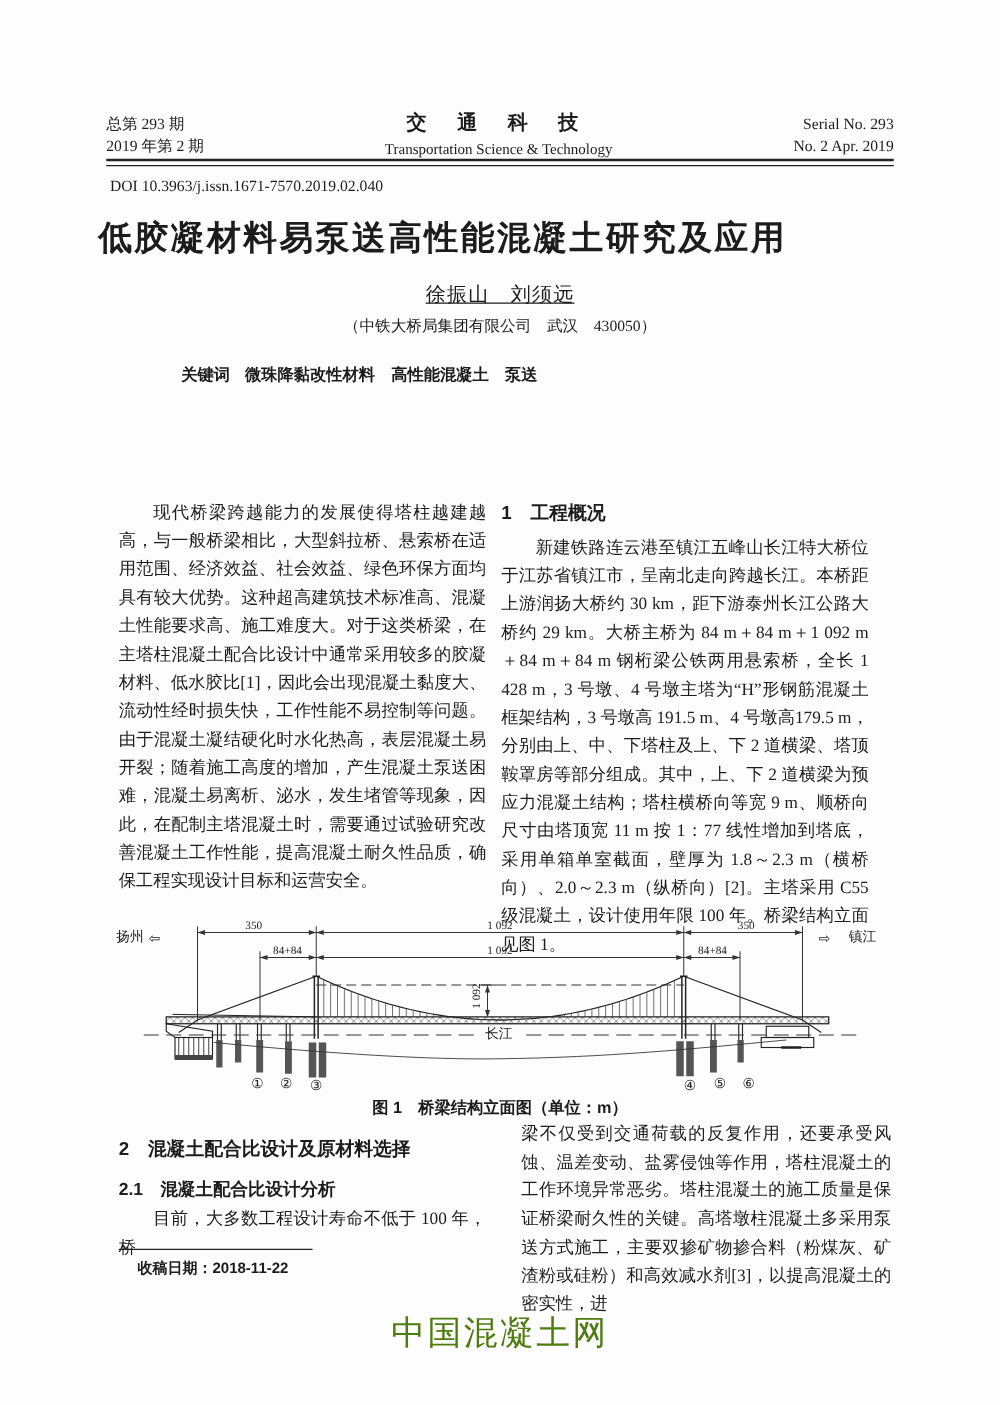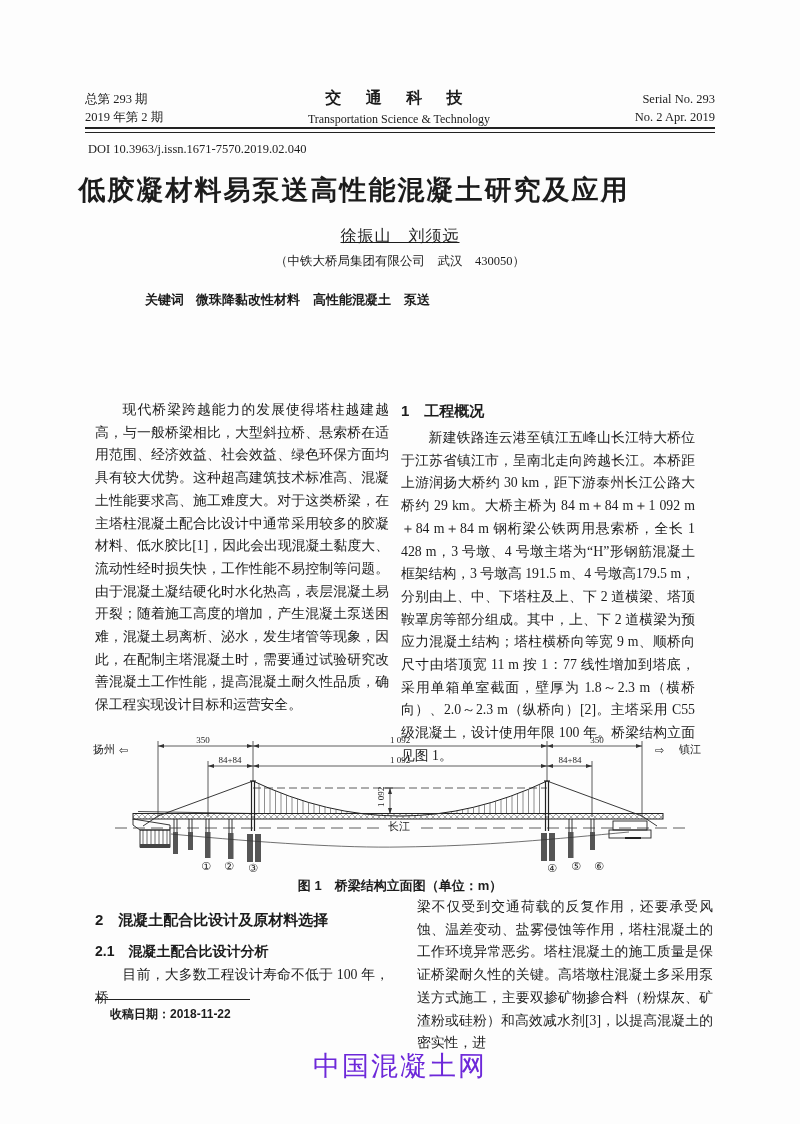"中国混凝土网" div.wm { color: #6d28d9 -> #4d7c0f }
